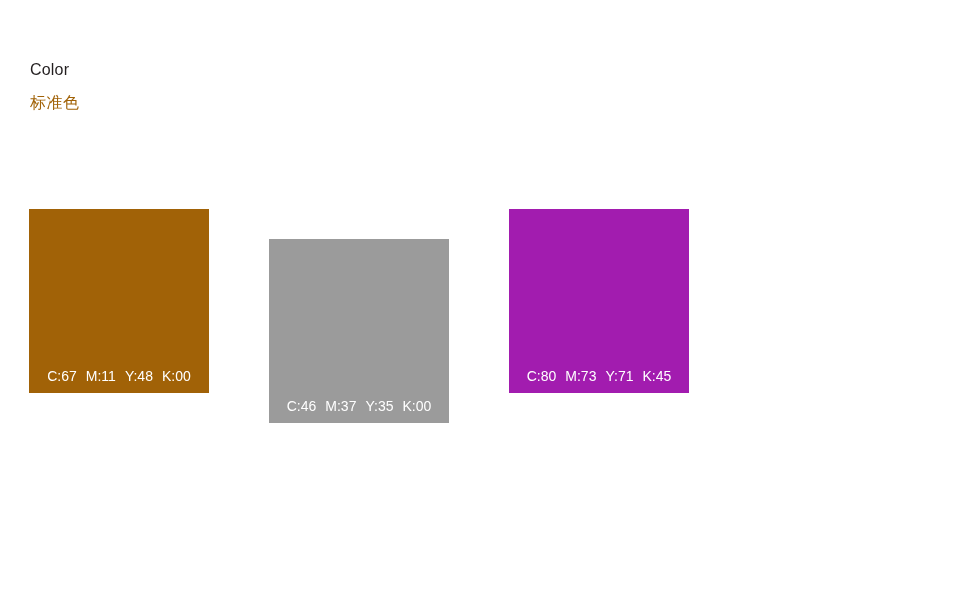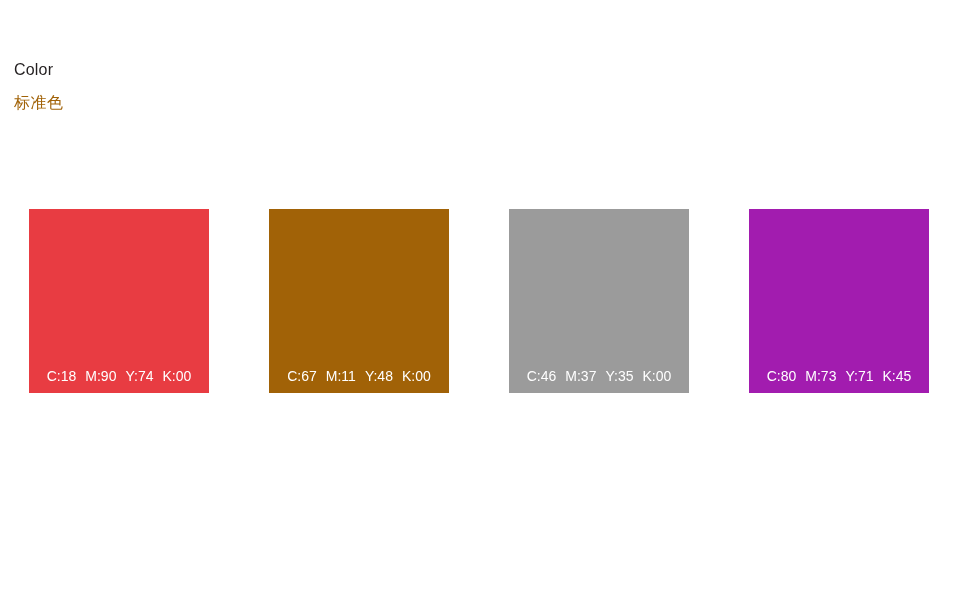"Color" .heading-block { left: 14px -> 30px }
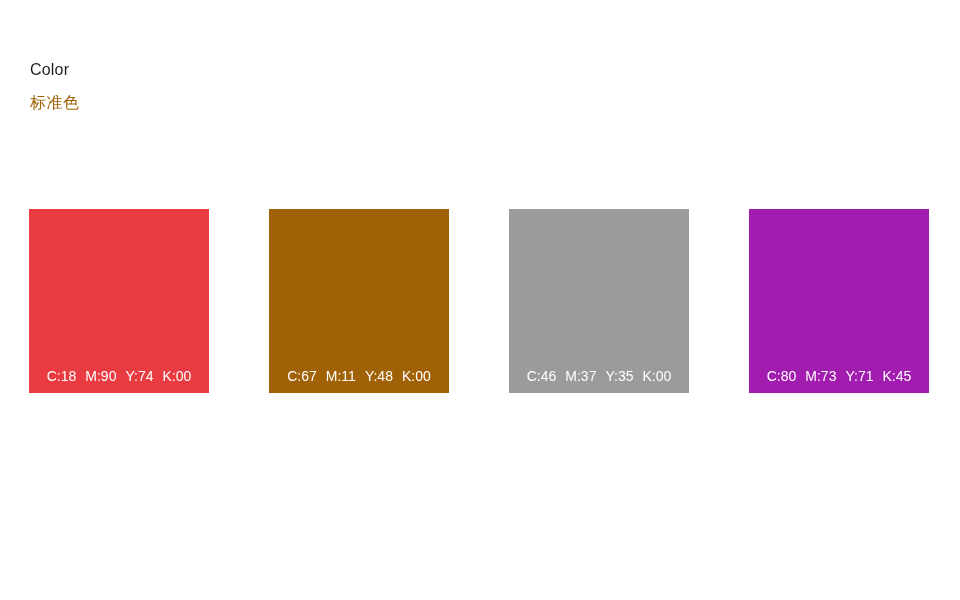"C:18 M:90 Y:74 K:00" div.swatch { html: <div> <div> <span>C:18</span><span>M:90</span><span>Y:74</span><span>K:00</span> </div> </div> -> none }
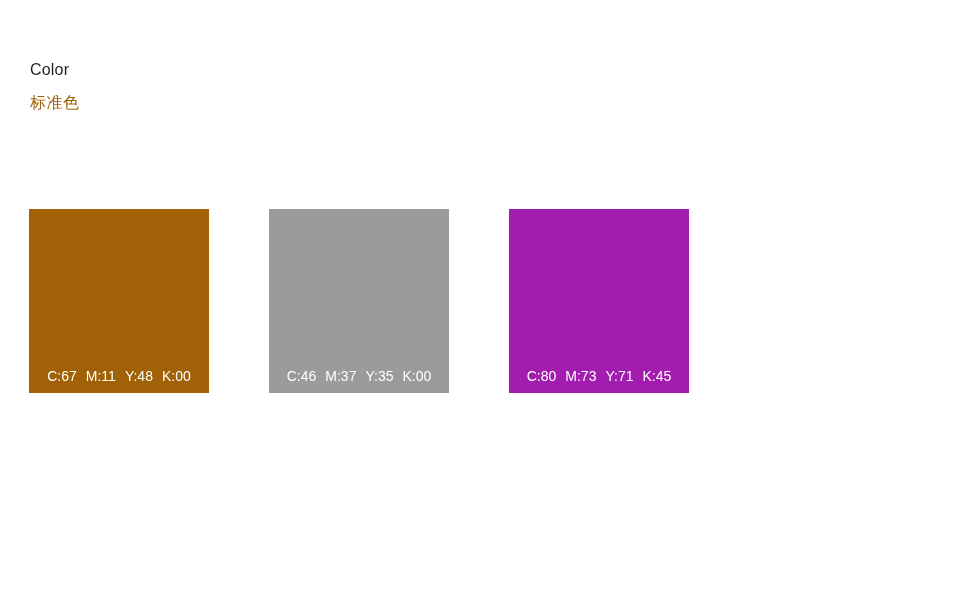"C:46 M:37 Y:35 K:00" div.swatch { margin-top: none -> 30px }
